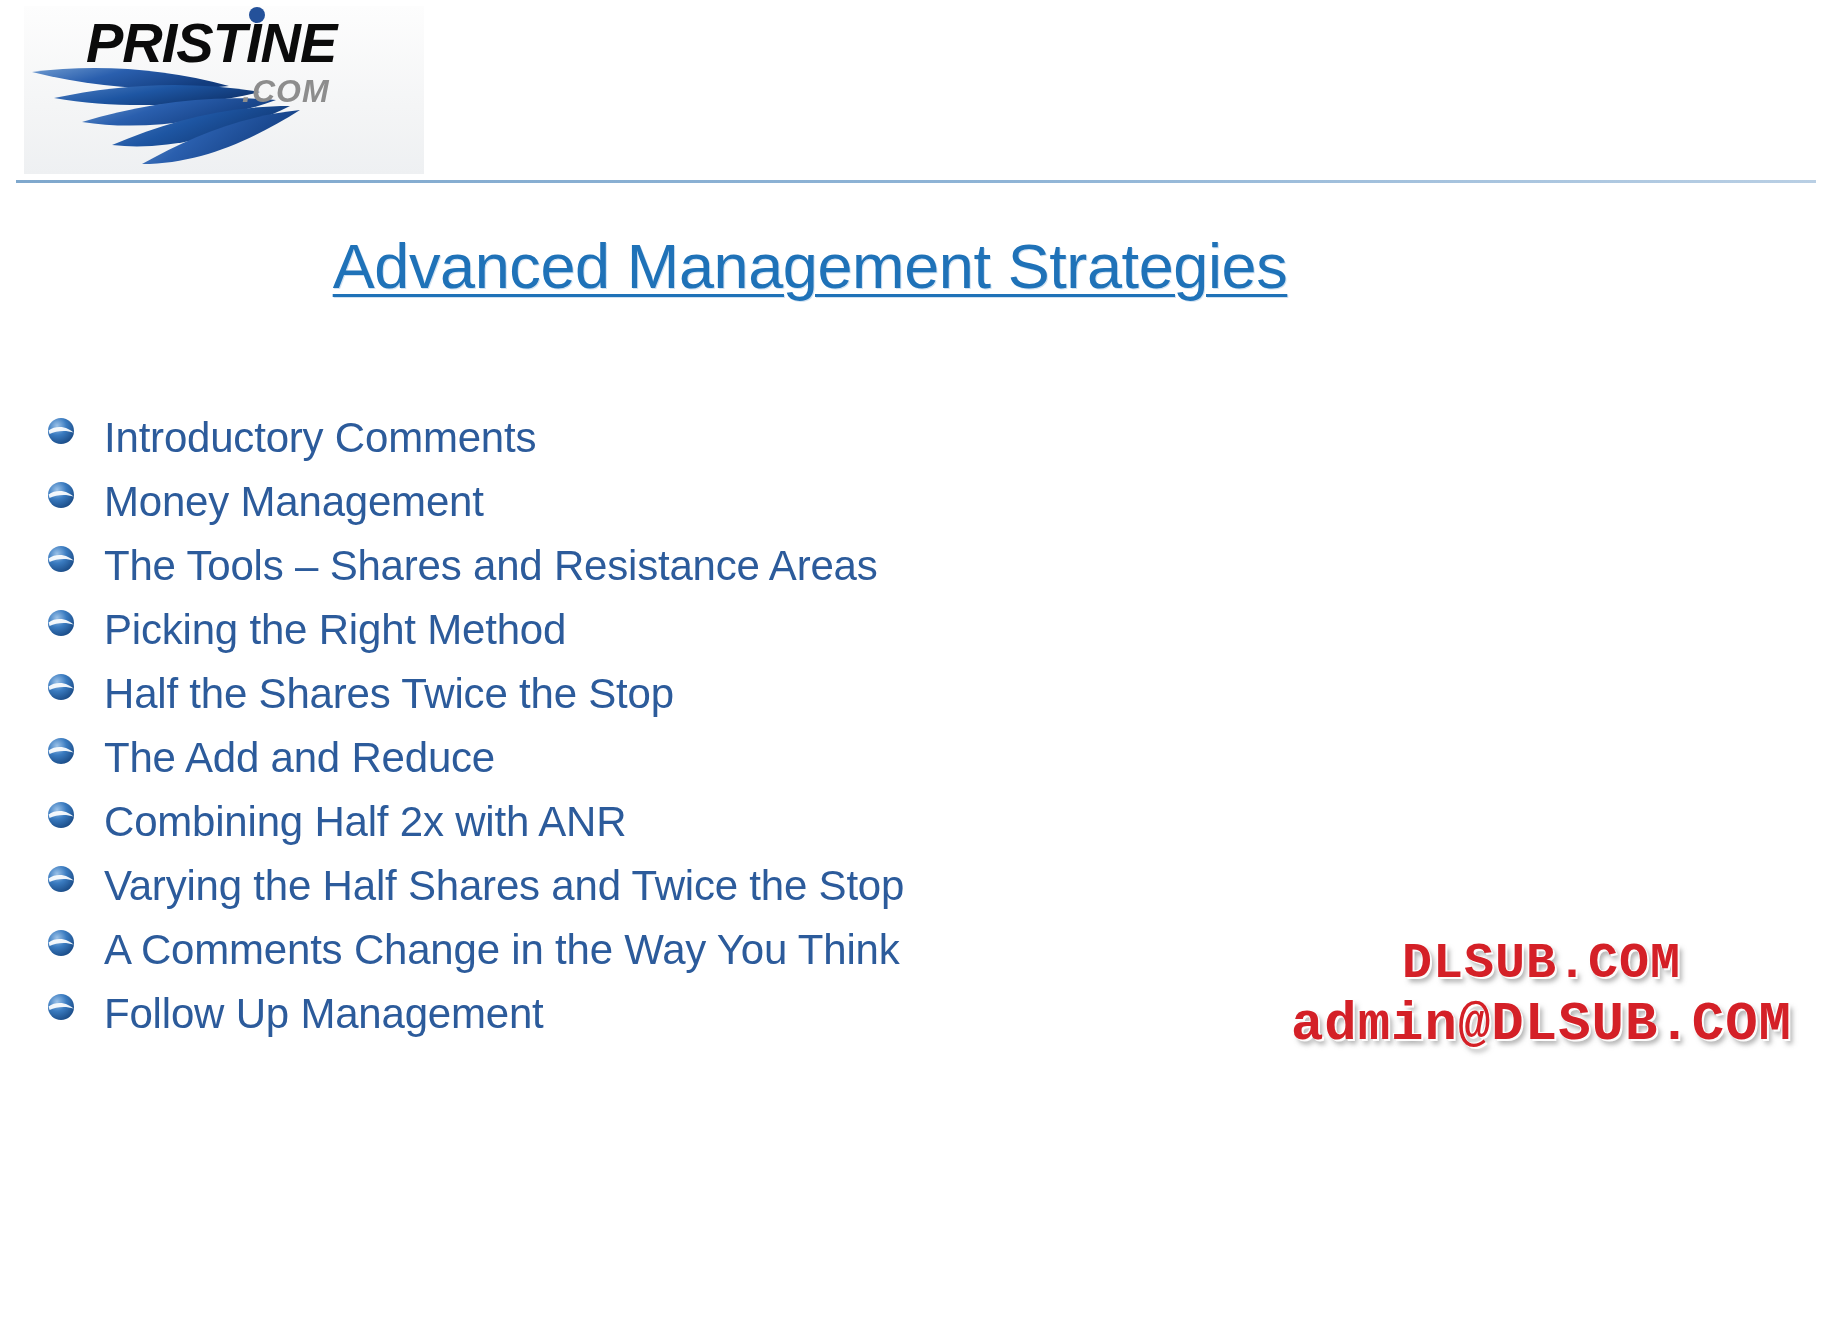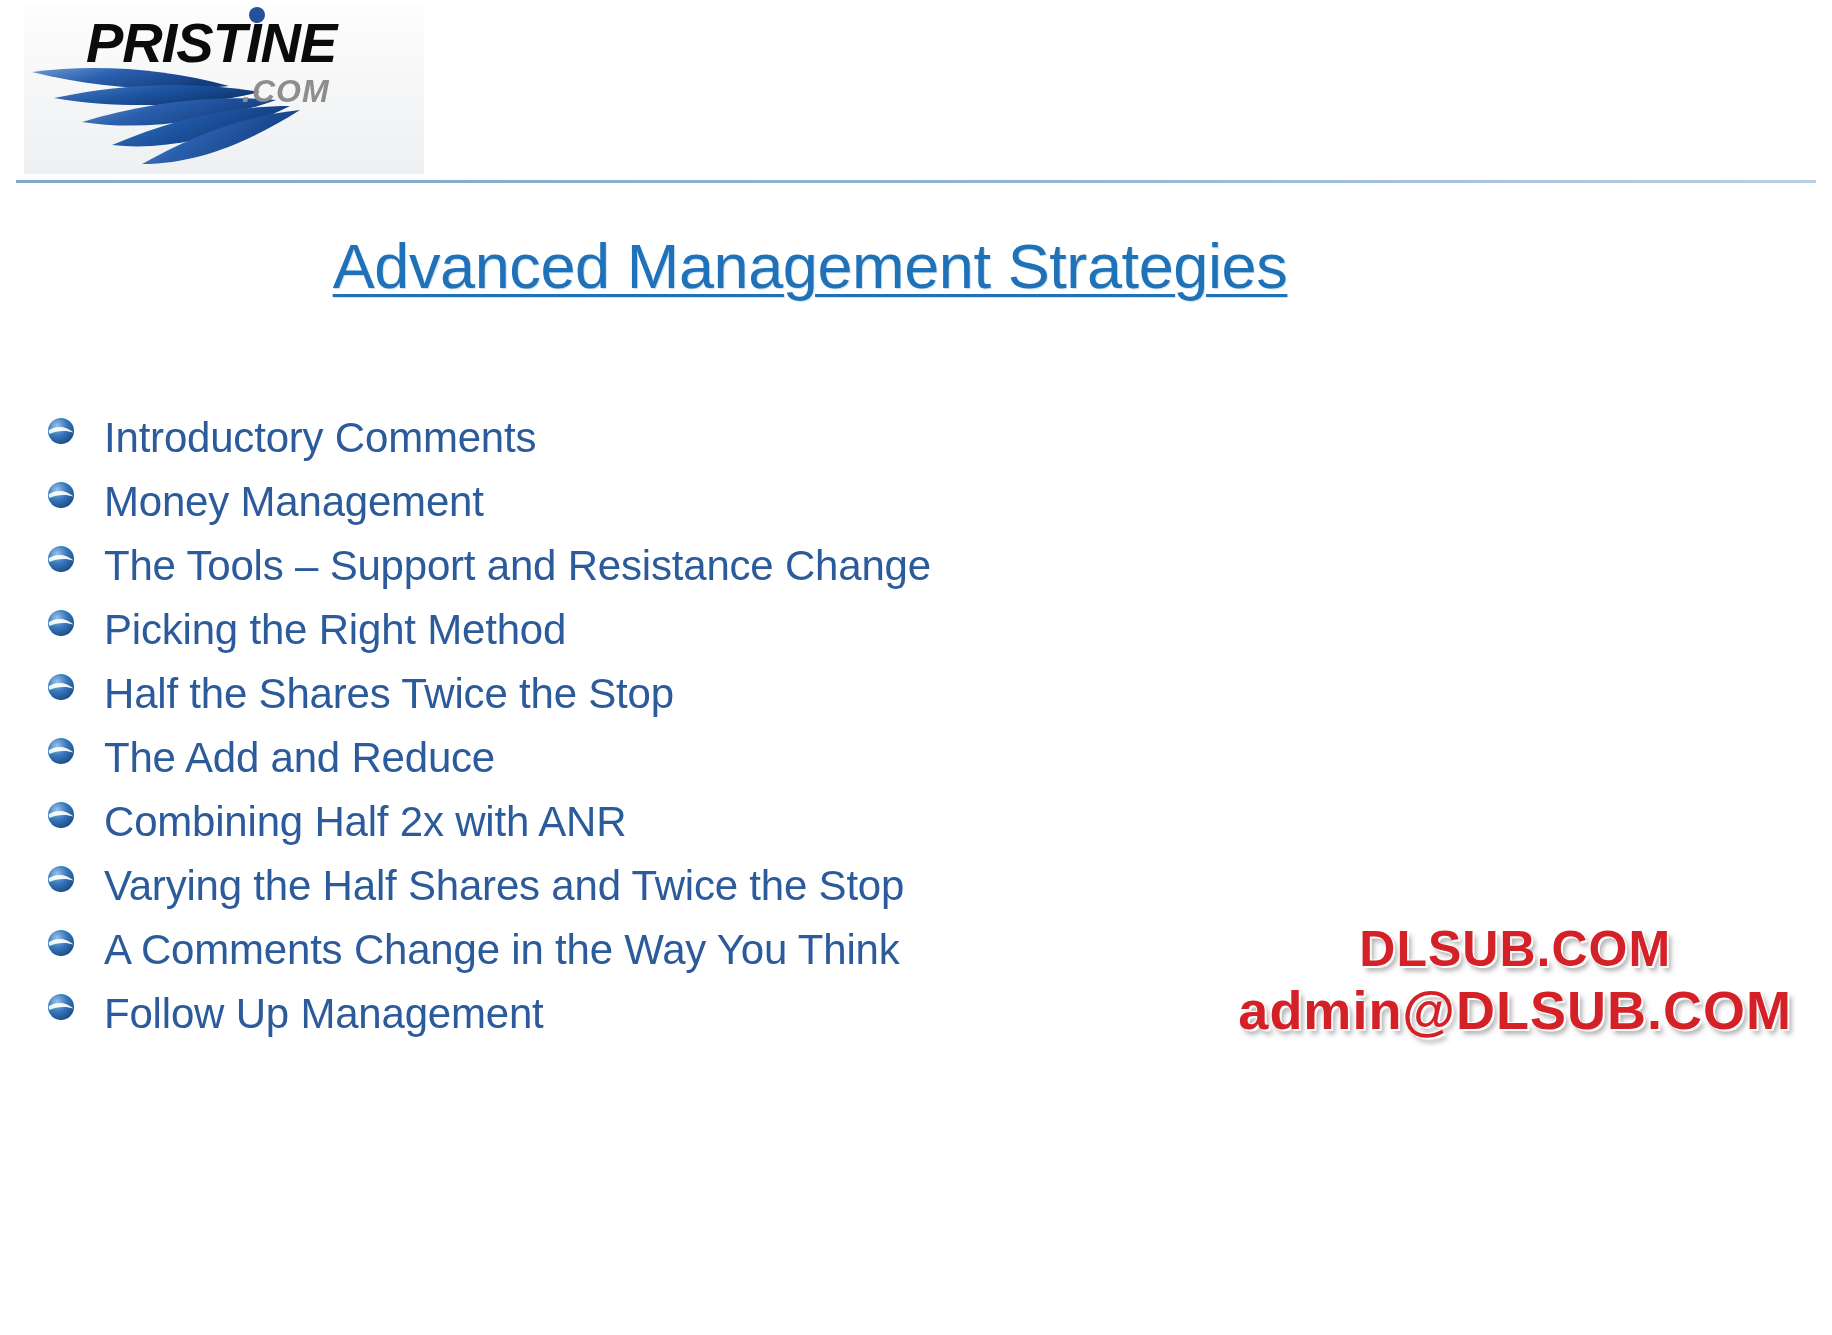"The Tools – Support and" span.toc-label { text: Support and Resistance Change -> Shares and Resistance Areas }
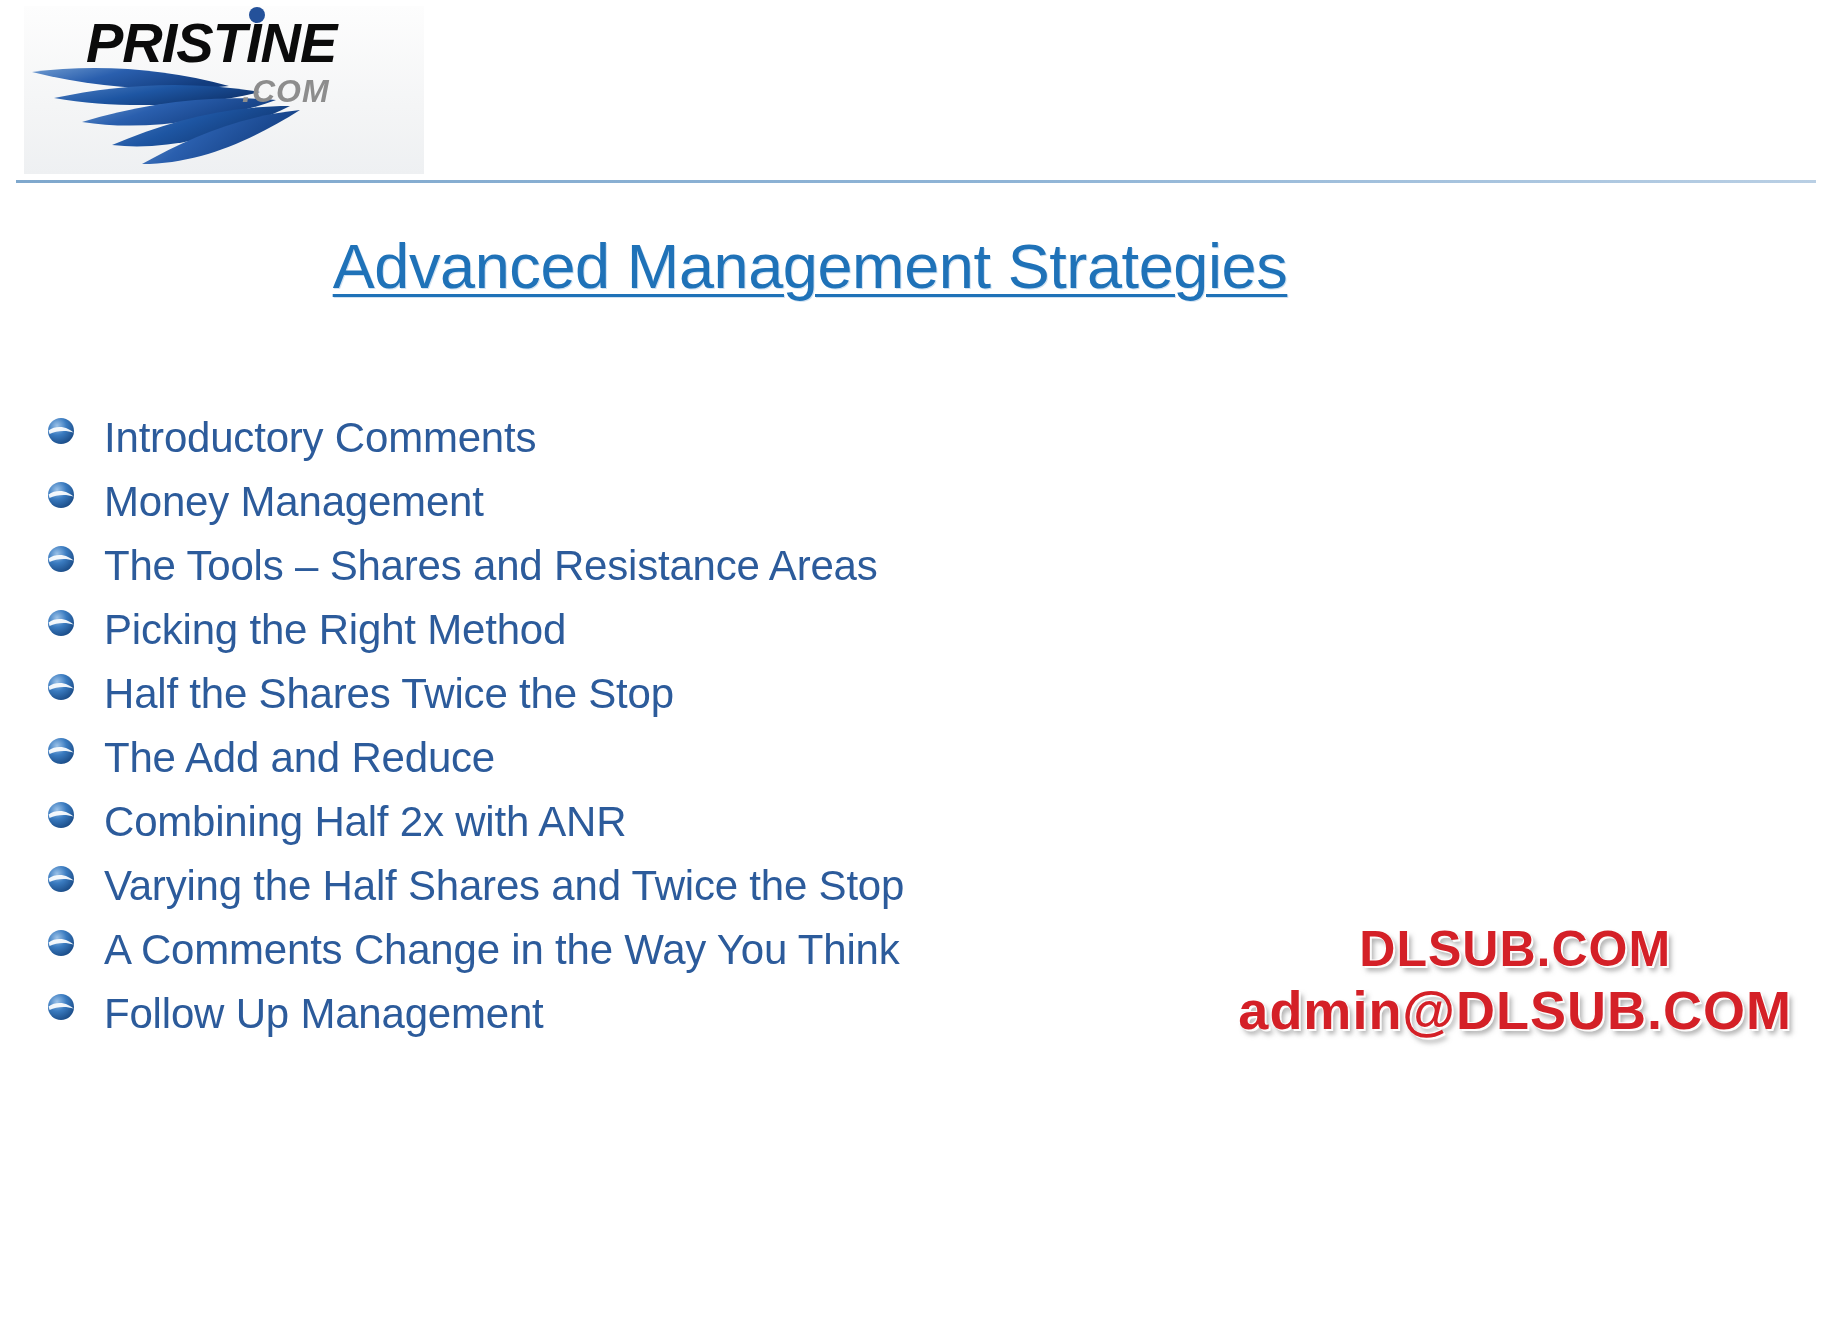"DLSUB.COM" .watermark { bottom: 292px -> 278px; font-family: Liberation Sans, sans-serif -> Liberation Mono, monospace }
